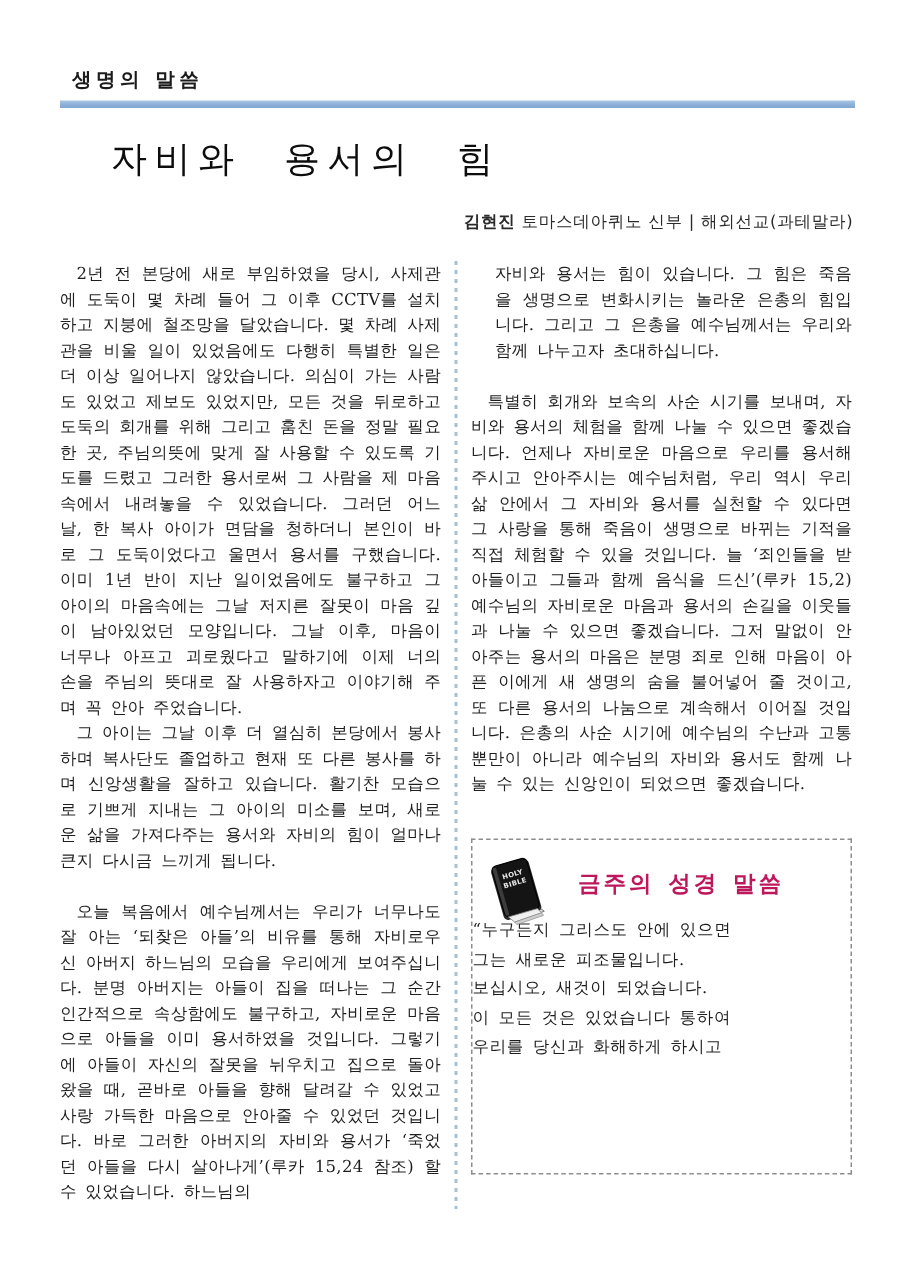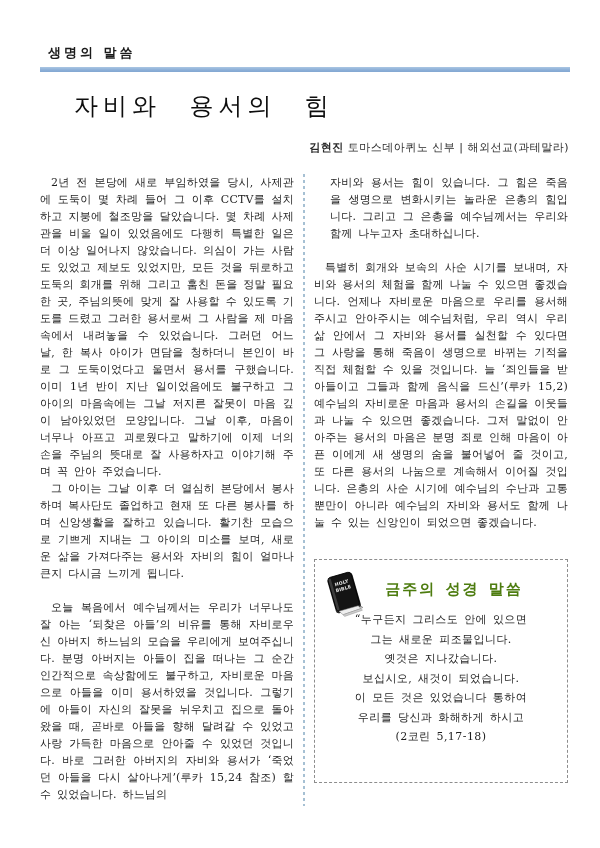"금주의 성경 말씀" .bible-box-title { color: #4d7c0f -> #be185d }
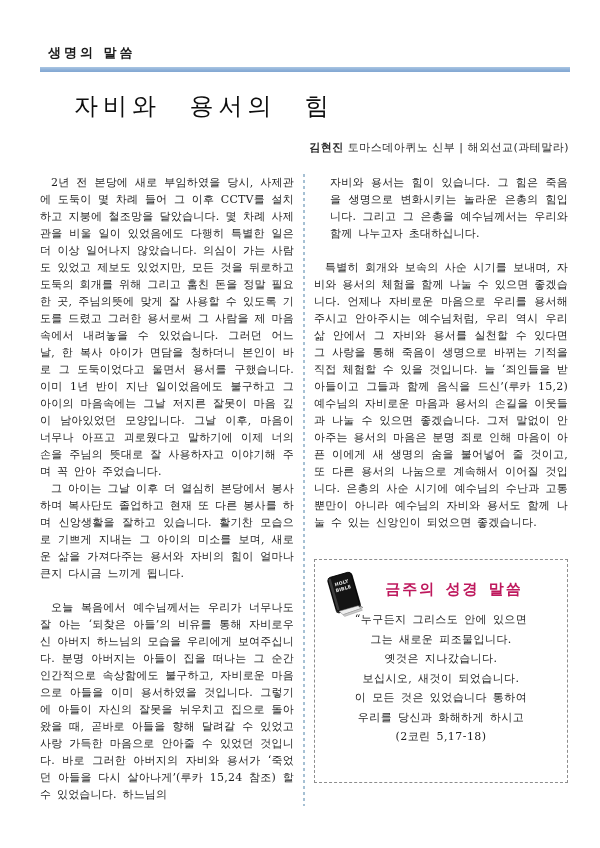"“누구든지 그리스도 안에 있으면" .verse-lines { text-align: center -> left }
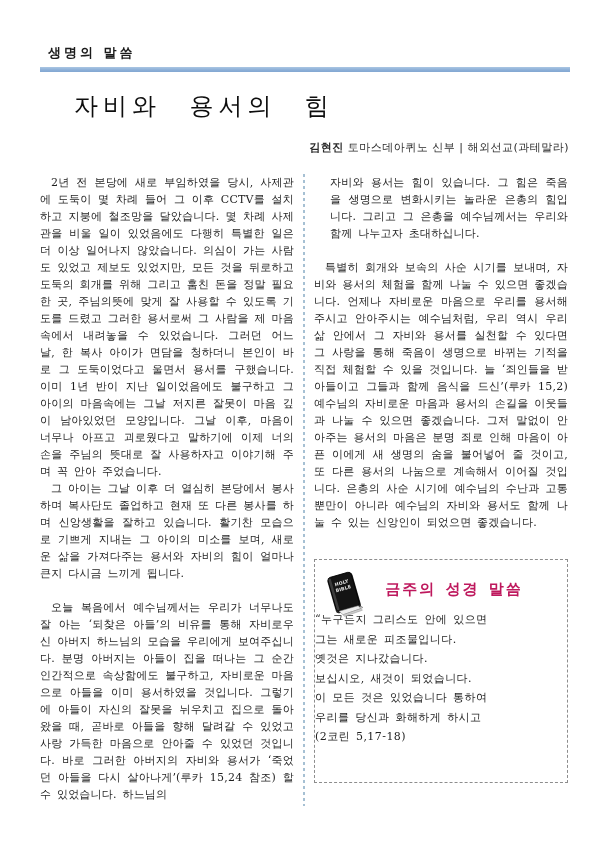"옛것은 지나갔습니다." div { html: <div>옛것은 지나갔습니다.</div> -> none }
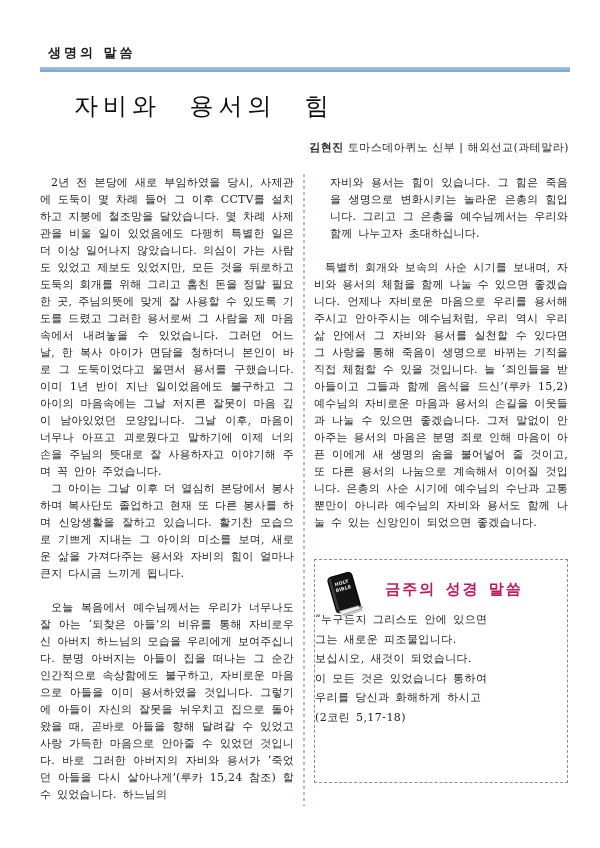"(2코린 5,17-18)" div { html: <div>(2코린 5,17-18)</div> -> none }
